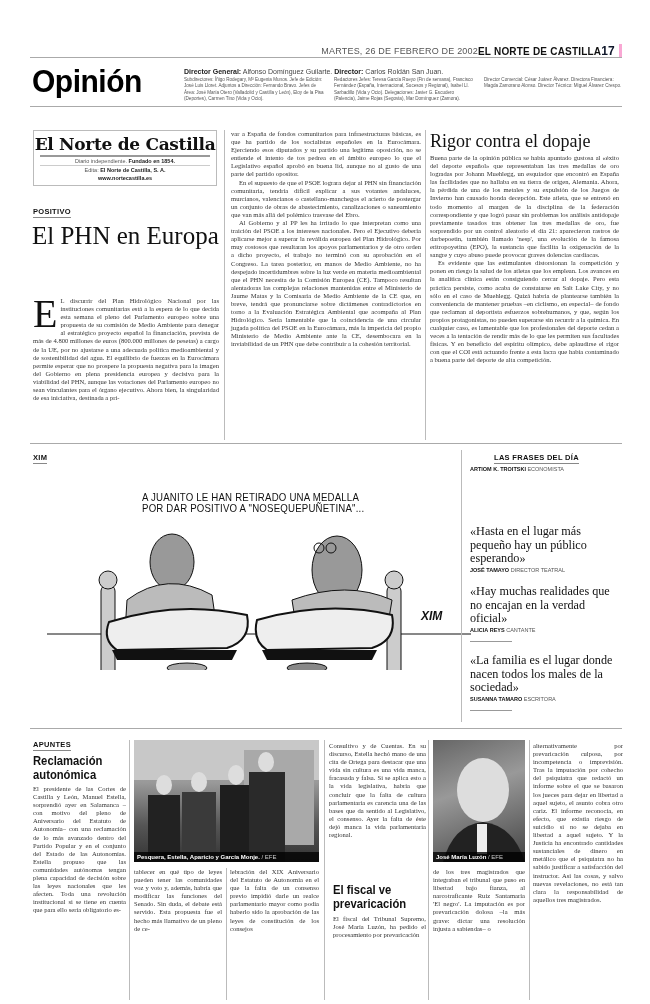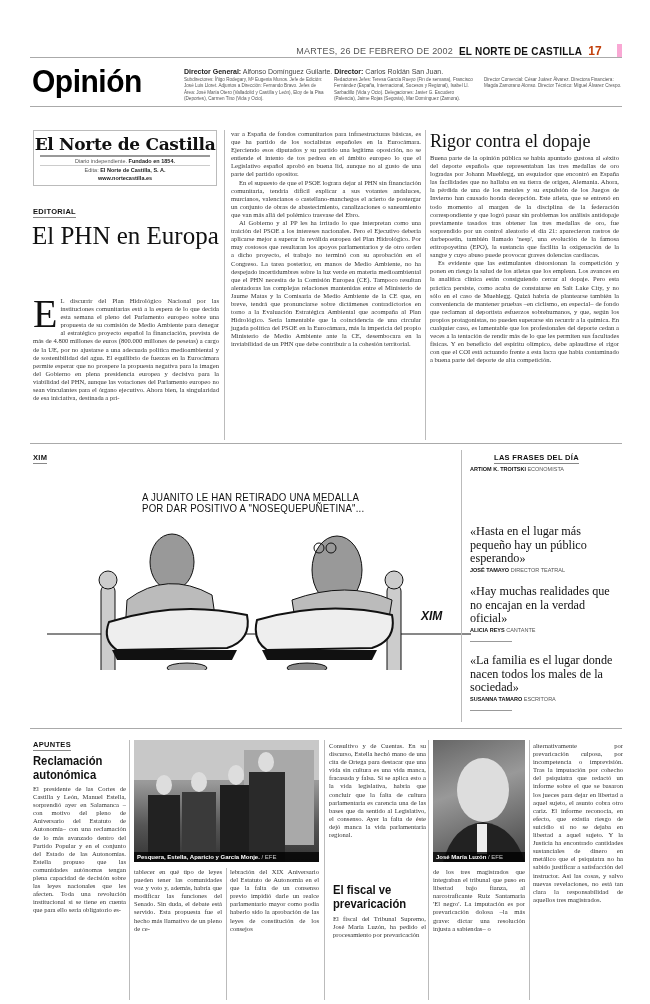"MARTES, 26 DE FEBRERO DE" .dateline { gap: 6px -> none }
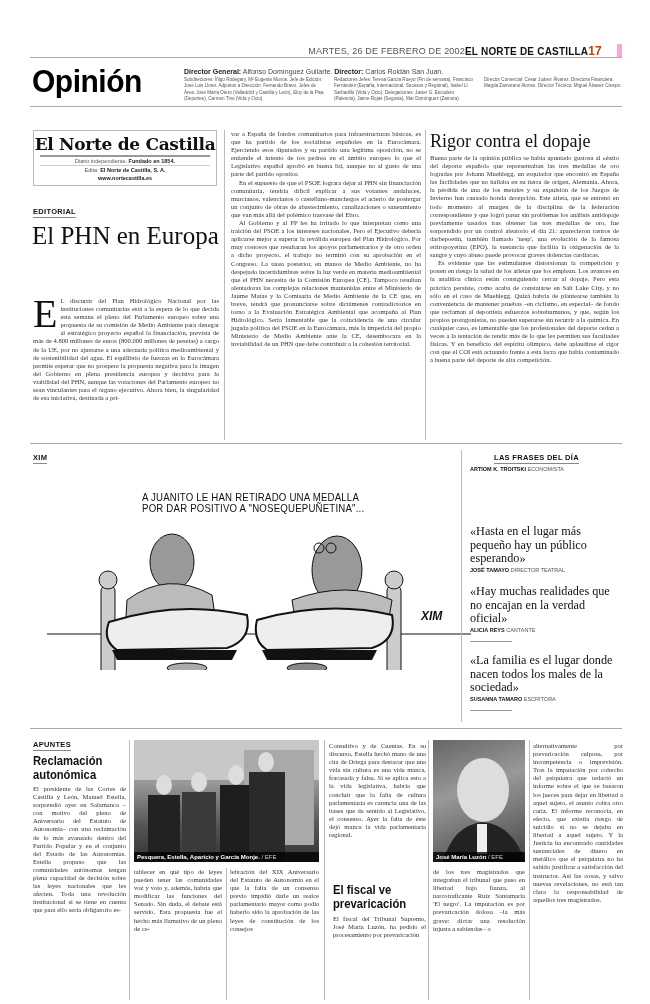"17" .dateline .pagen { border-right: 5px solid #f9a8d4 -> 3px solid #f9a8d4; color: #c2410c -> #0f172a; padding-right: 15px -> 4px }
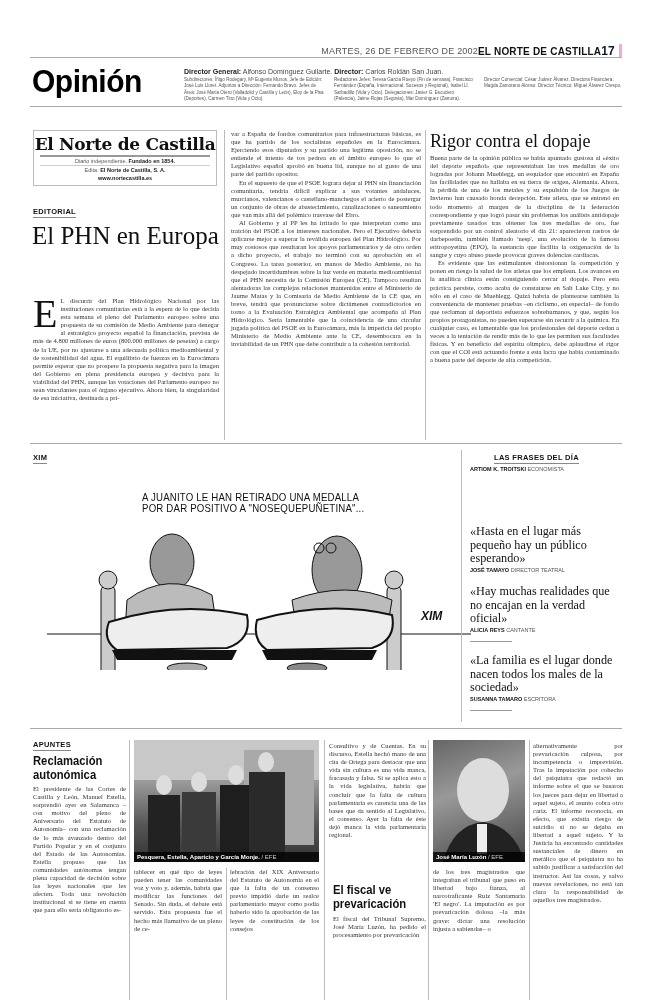"EDITORIAL" div.abs { text: EDITORIAL -> POSITIVO }
